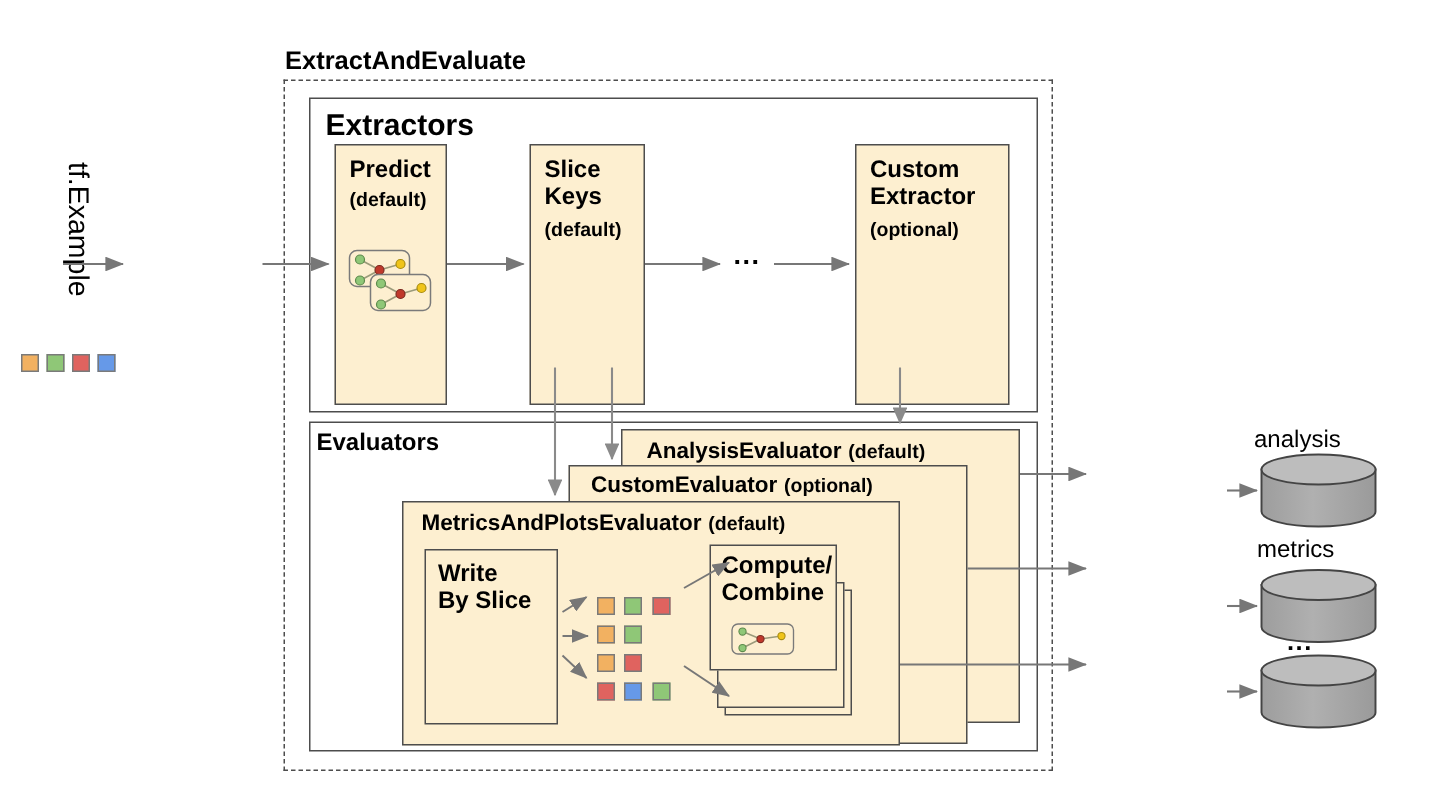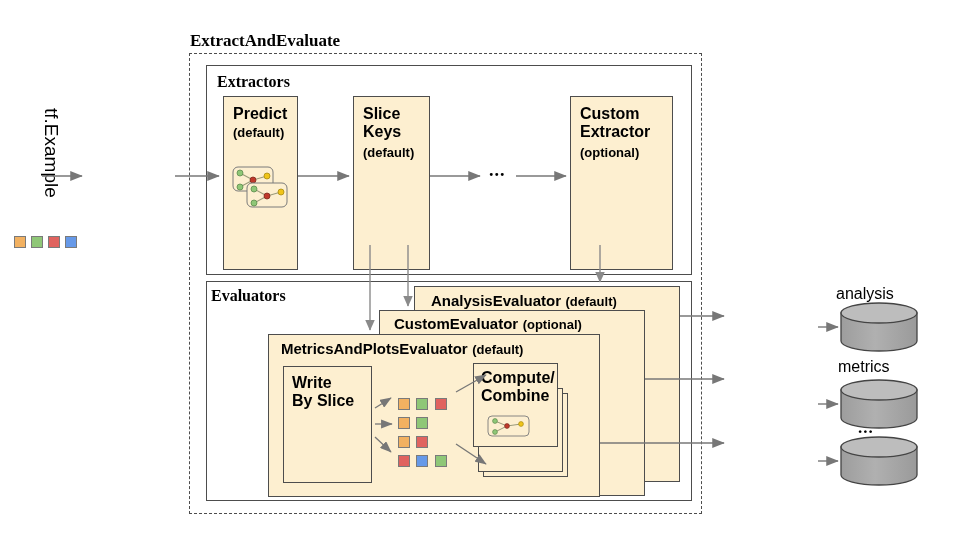"ExtractAndEvaluate" .lbl { font-family: Liberation Serif, serif -> none }
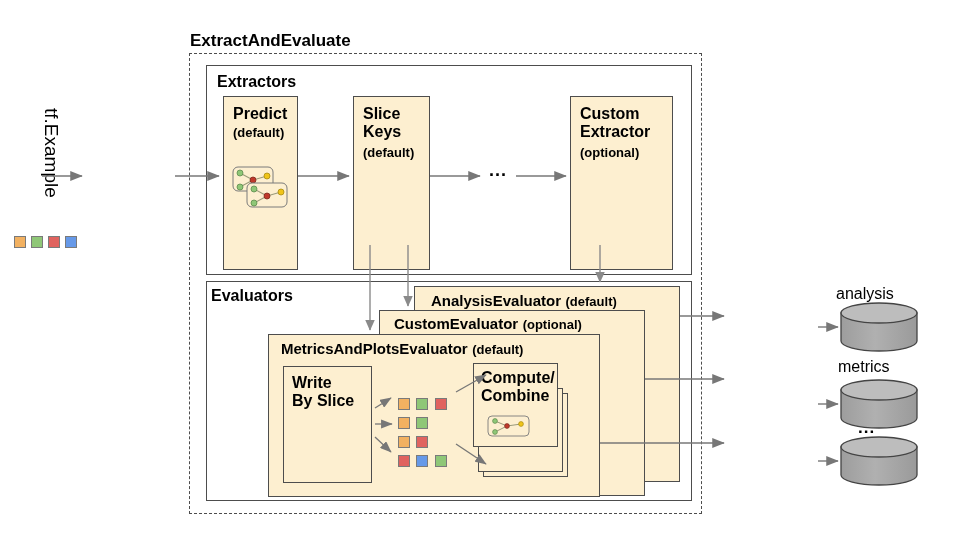"Extractors" div.lbl { font-size: 16px -> 20px }
